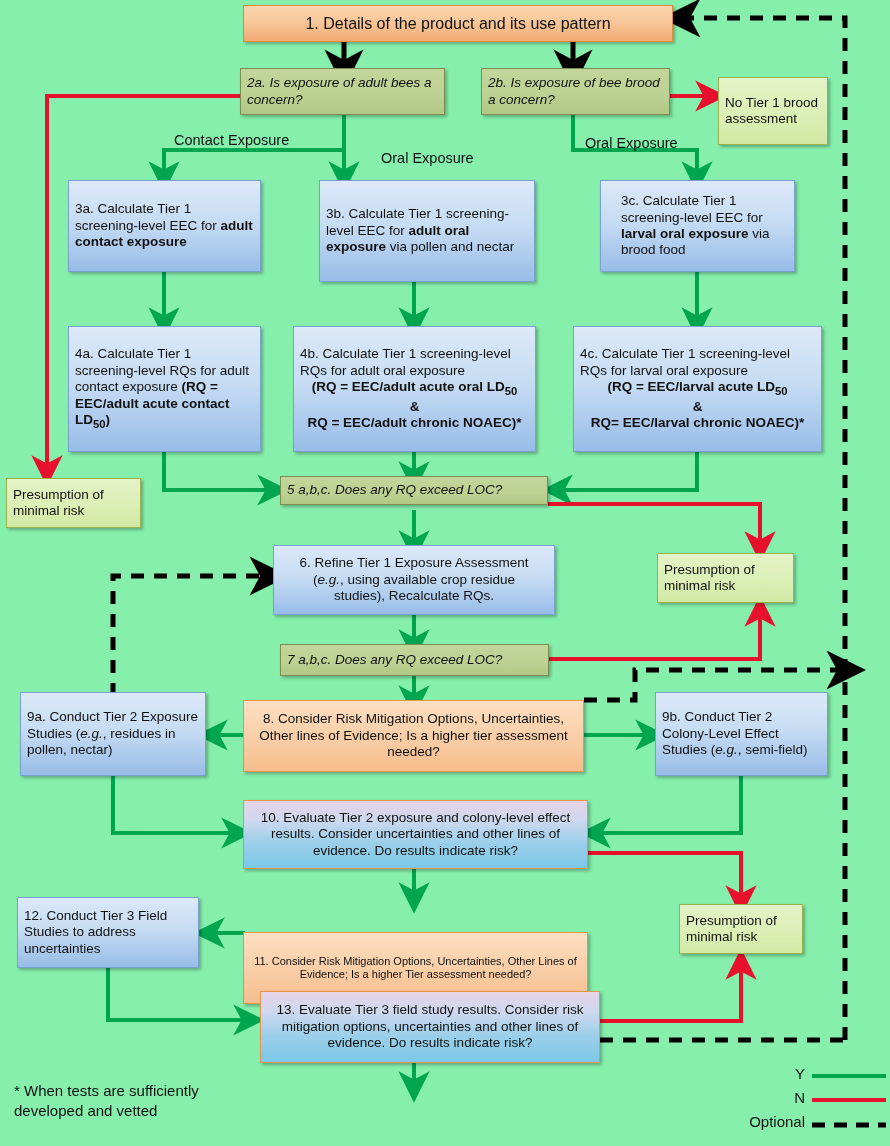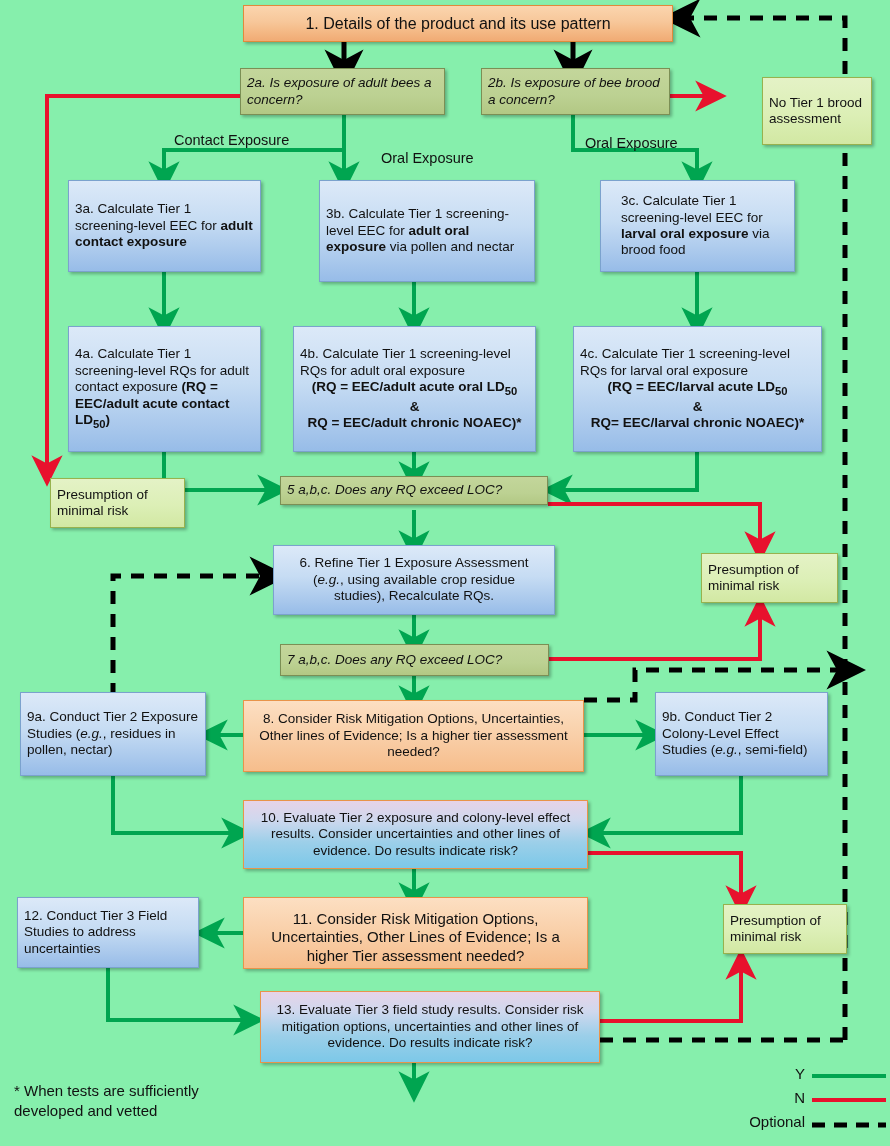"No Tier 1 brood assessment" .lightgreen { margin-left: 44px -> none }
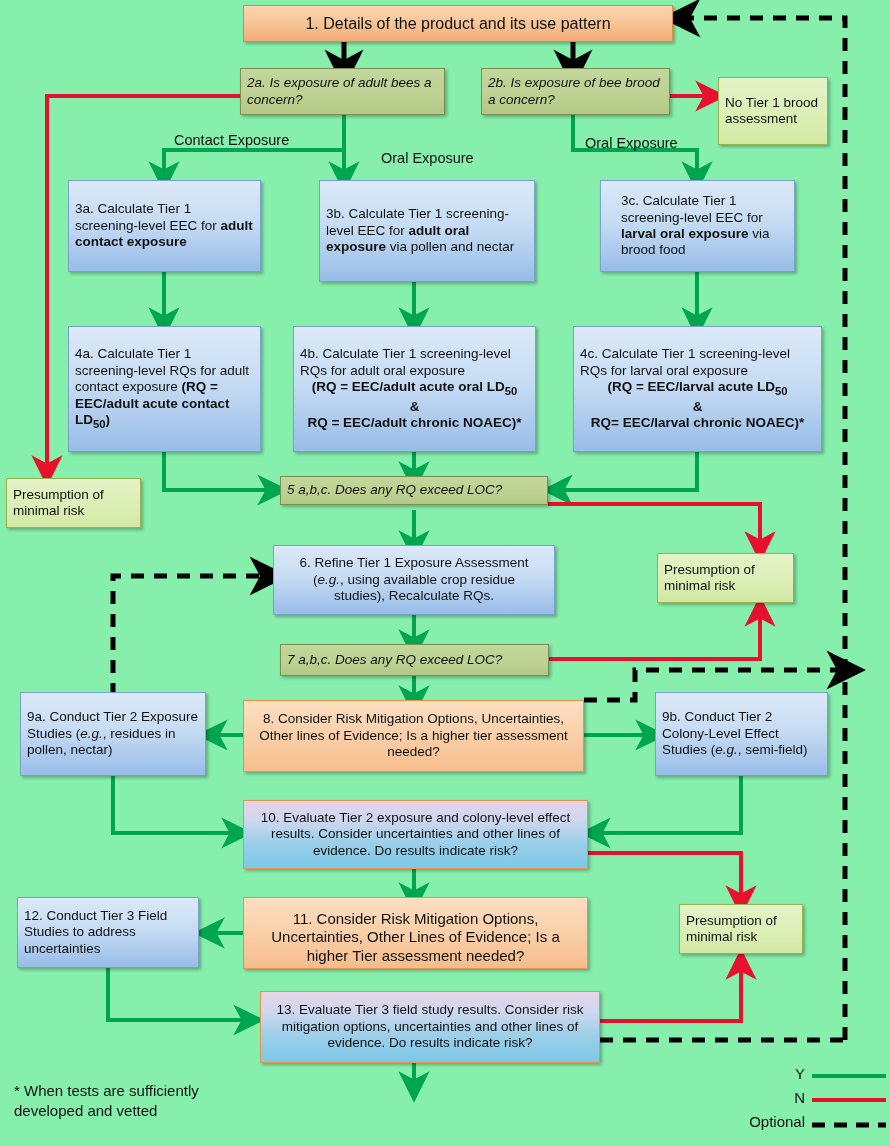"11. Consider Risk Mitigation Options," div.node { align-items: flex-end -> none; font-size: 15px -> 11px; top: 897px -> 932px }
